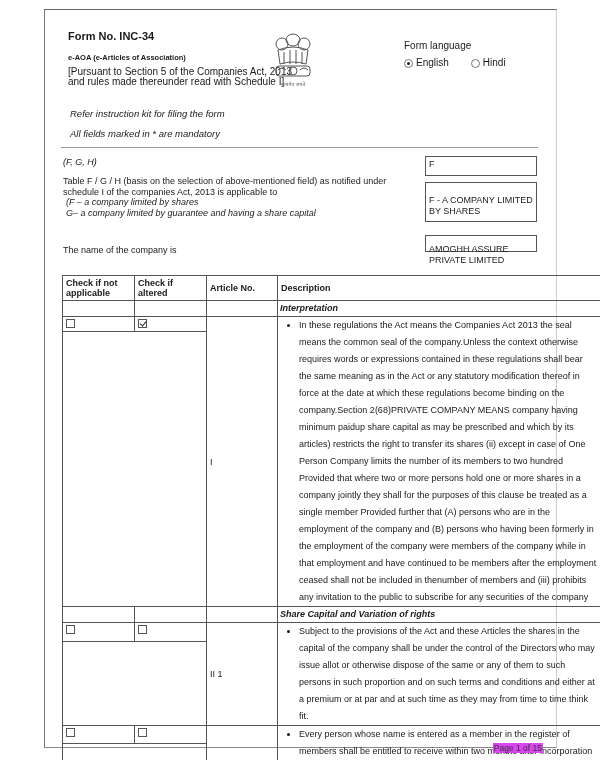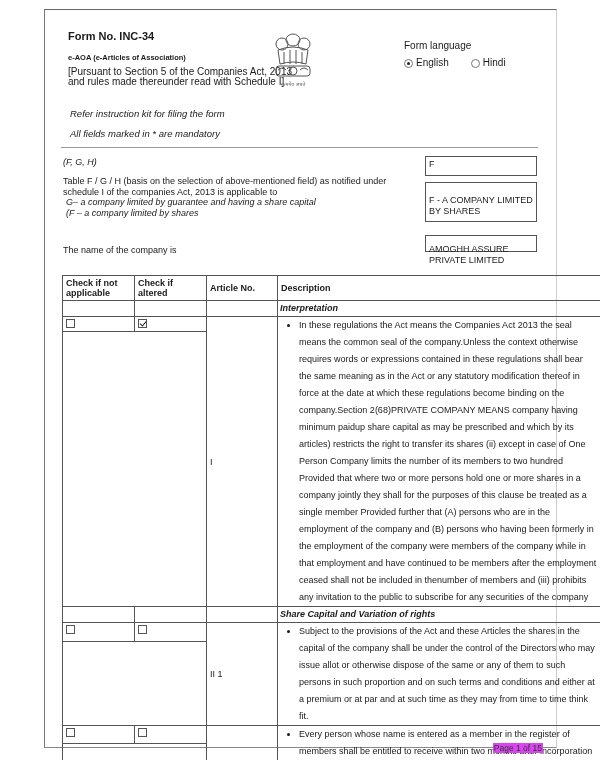"G– a company limited by" div.q-ital { order: before "(F – a company limited" -> after "(F – a company limited" }
